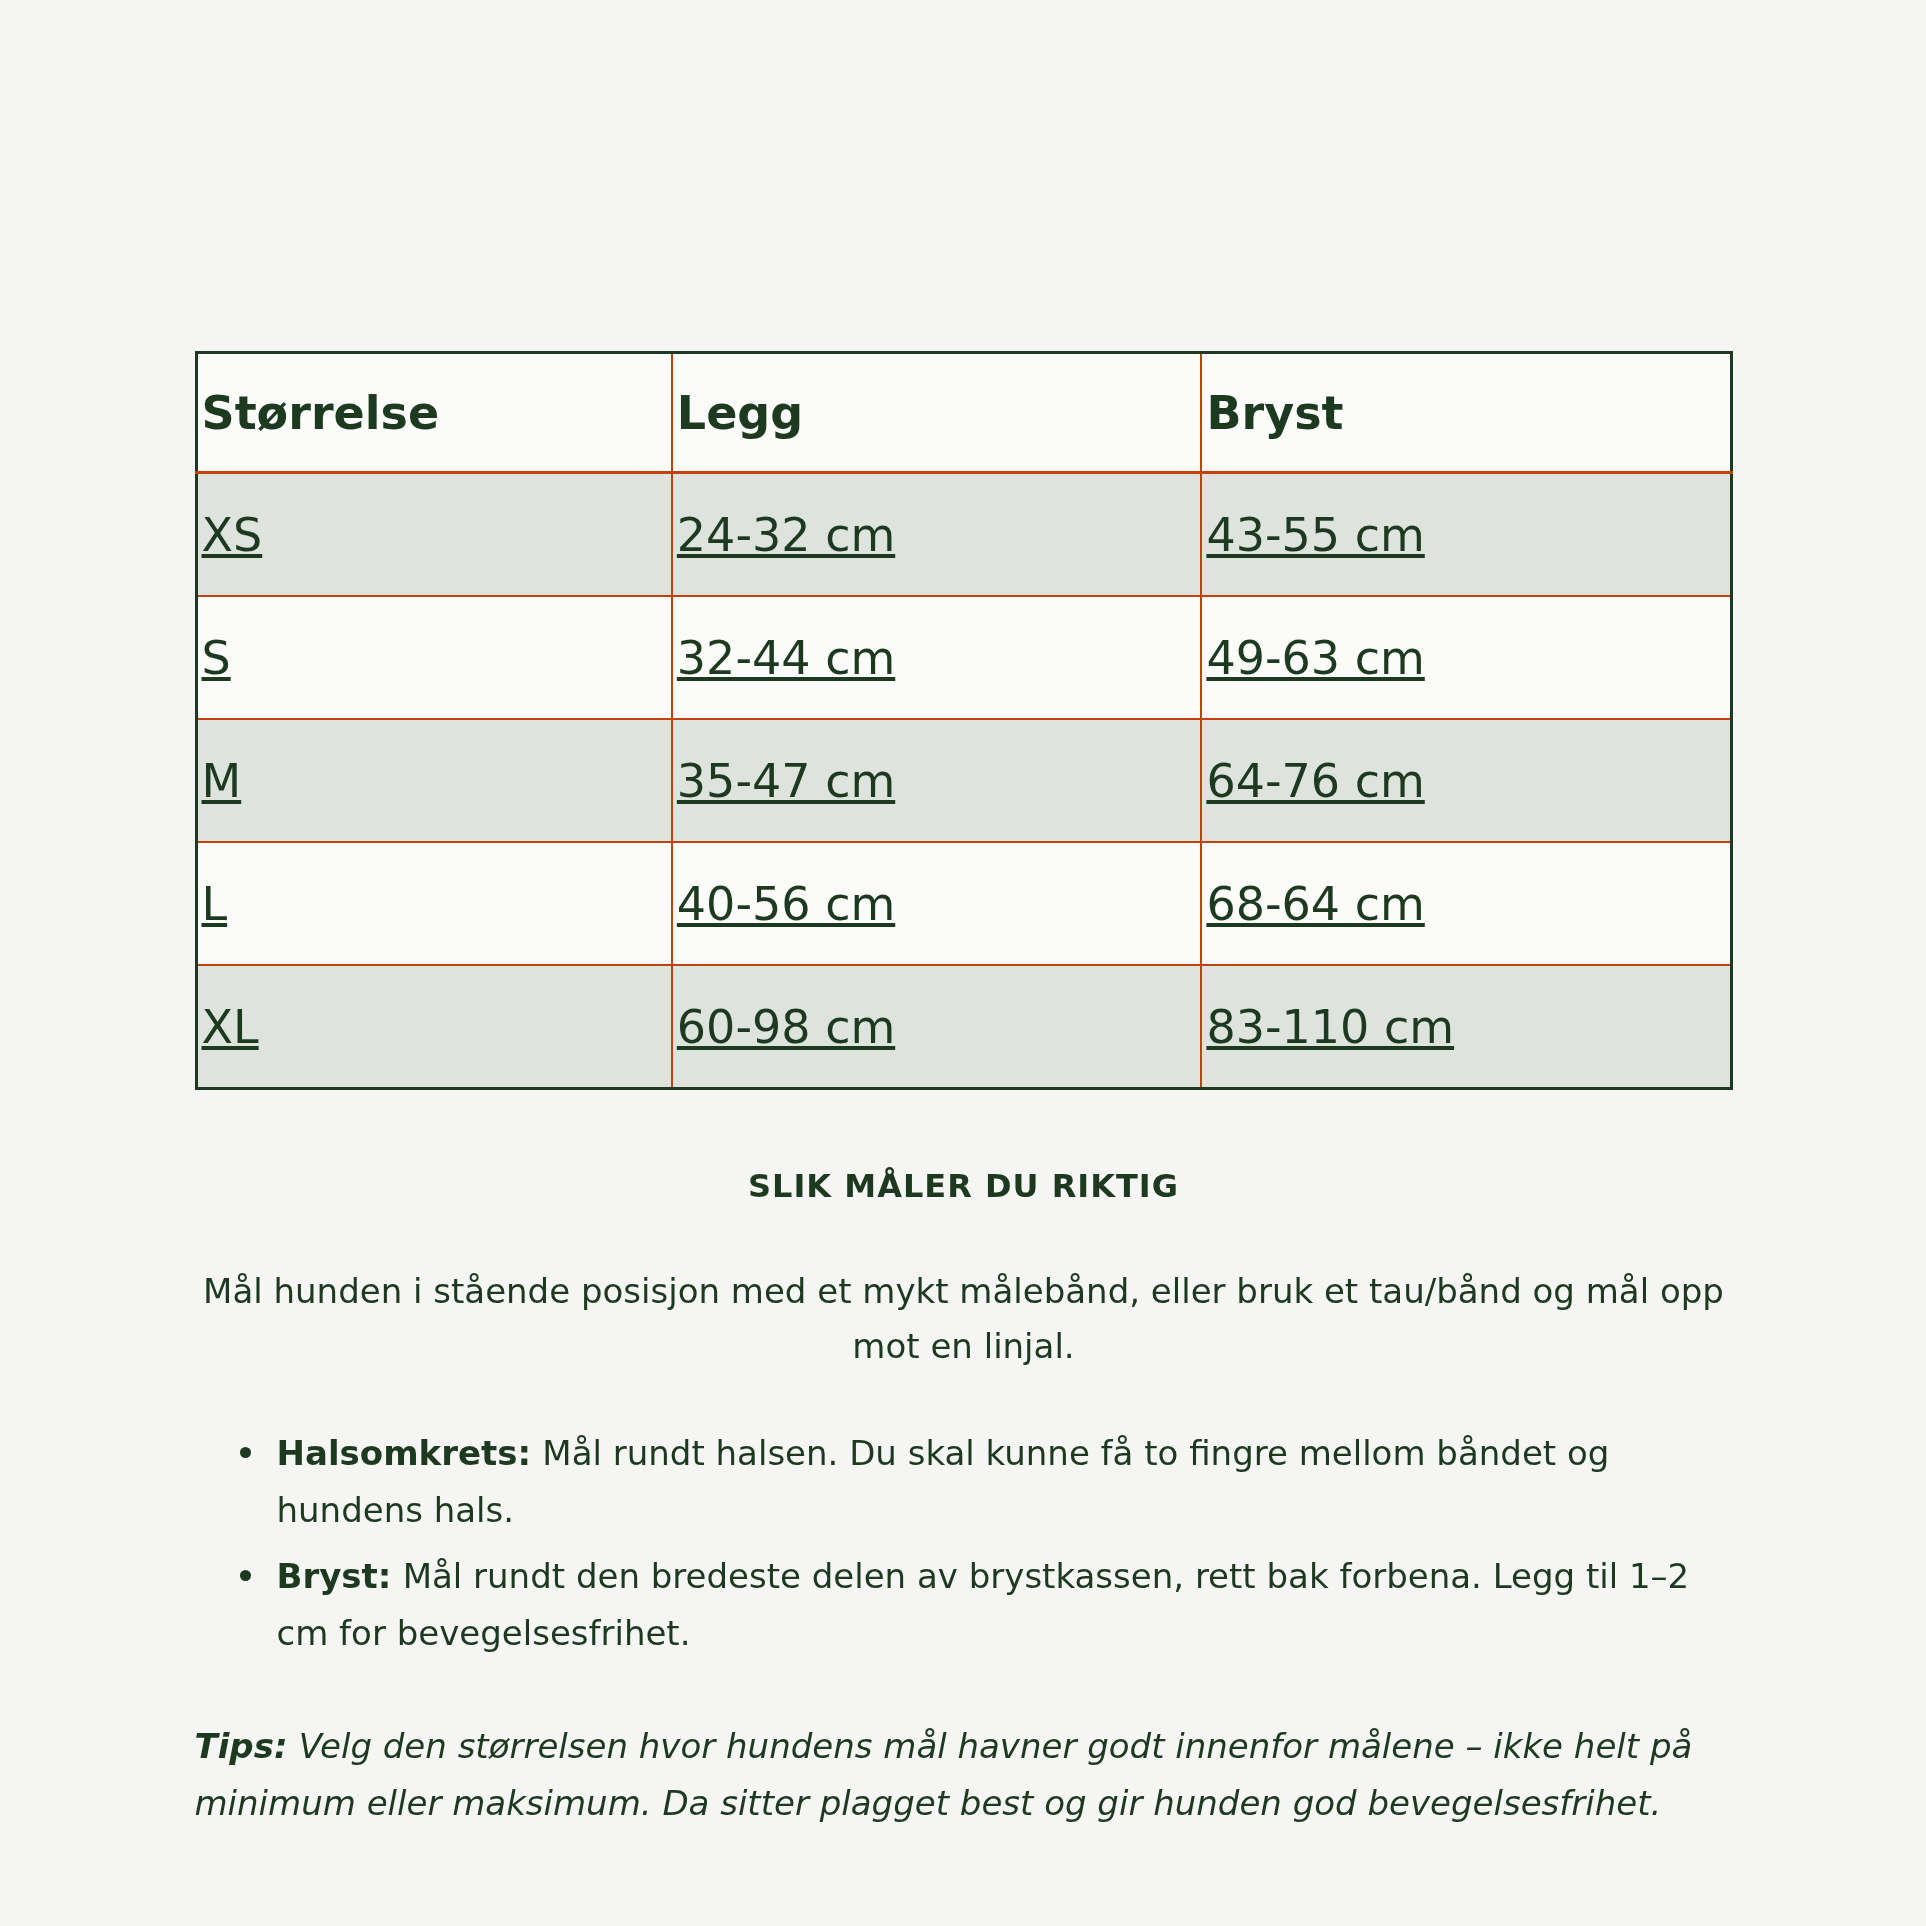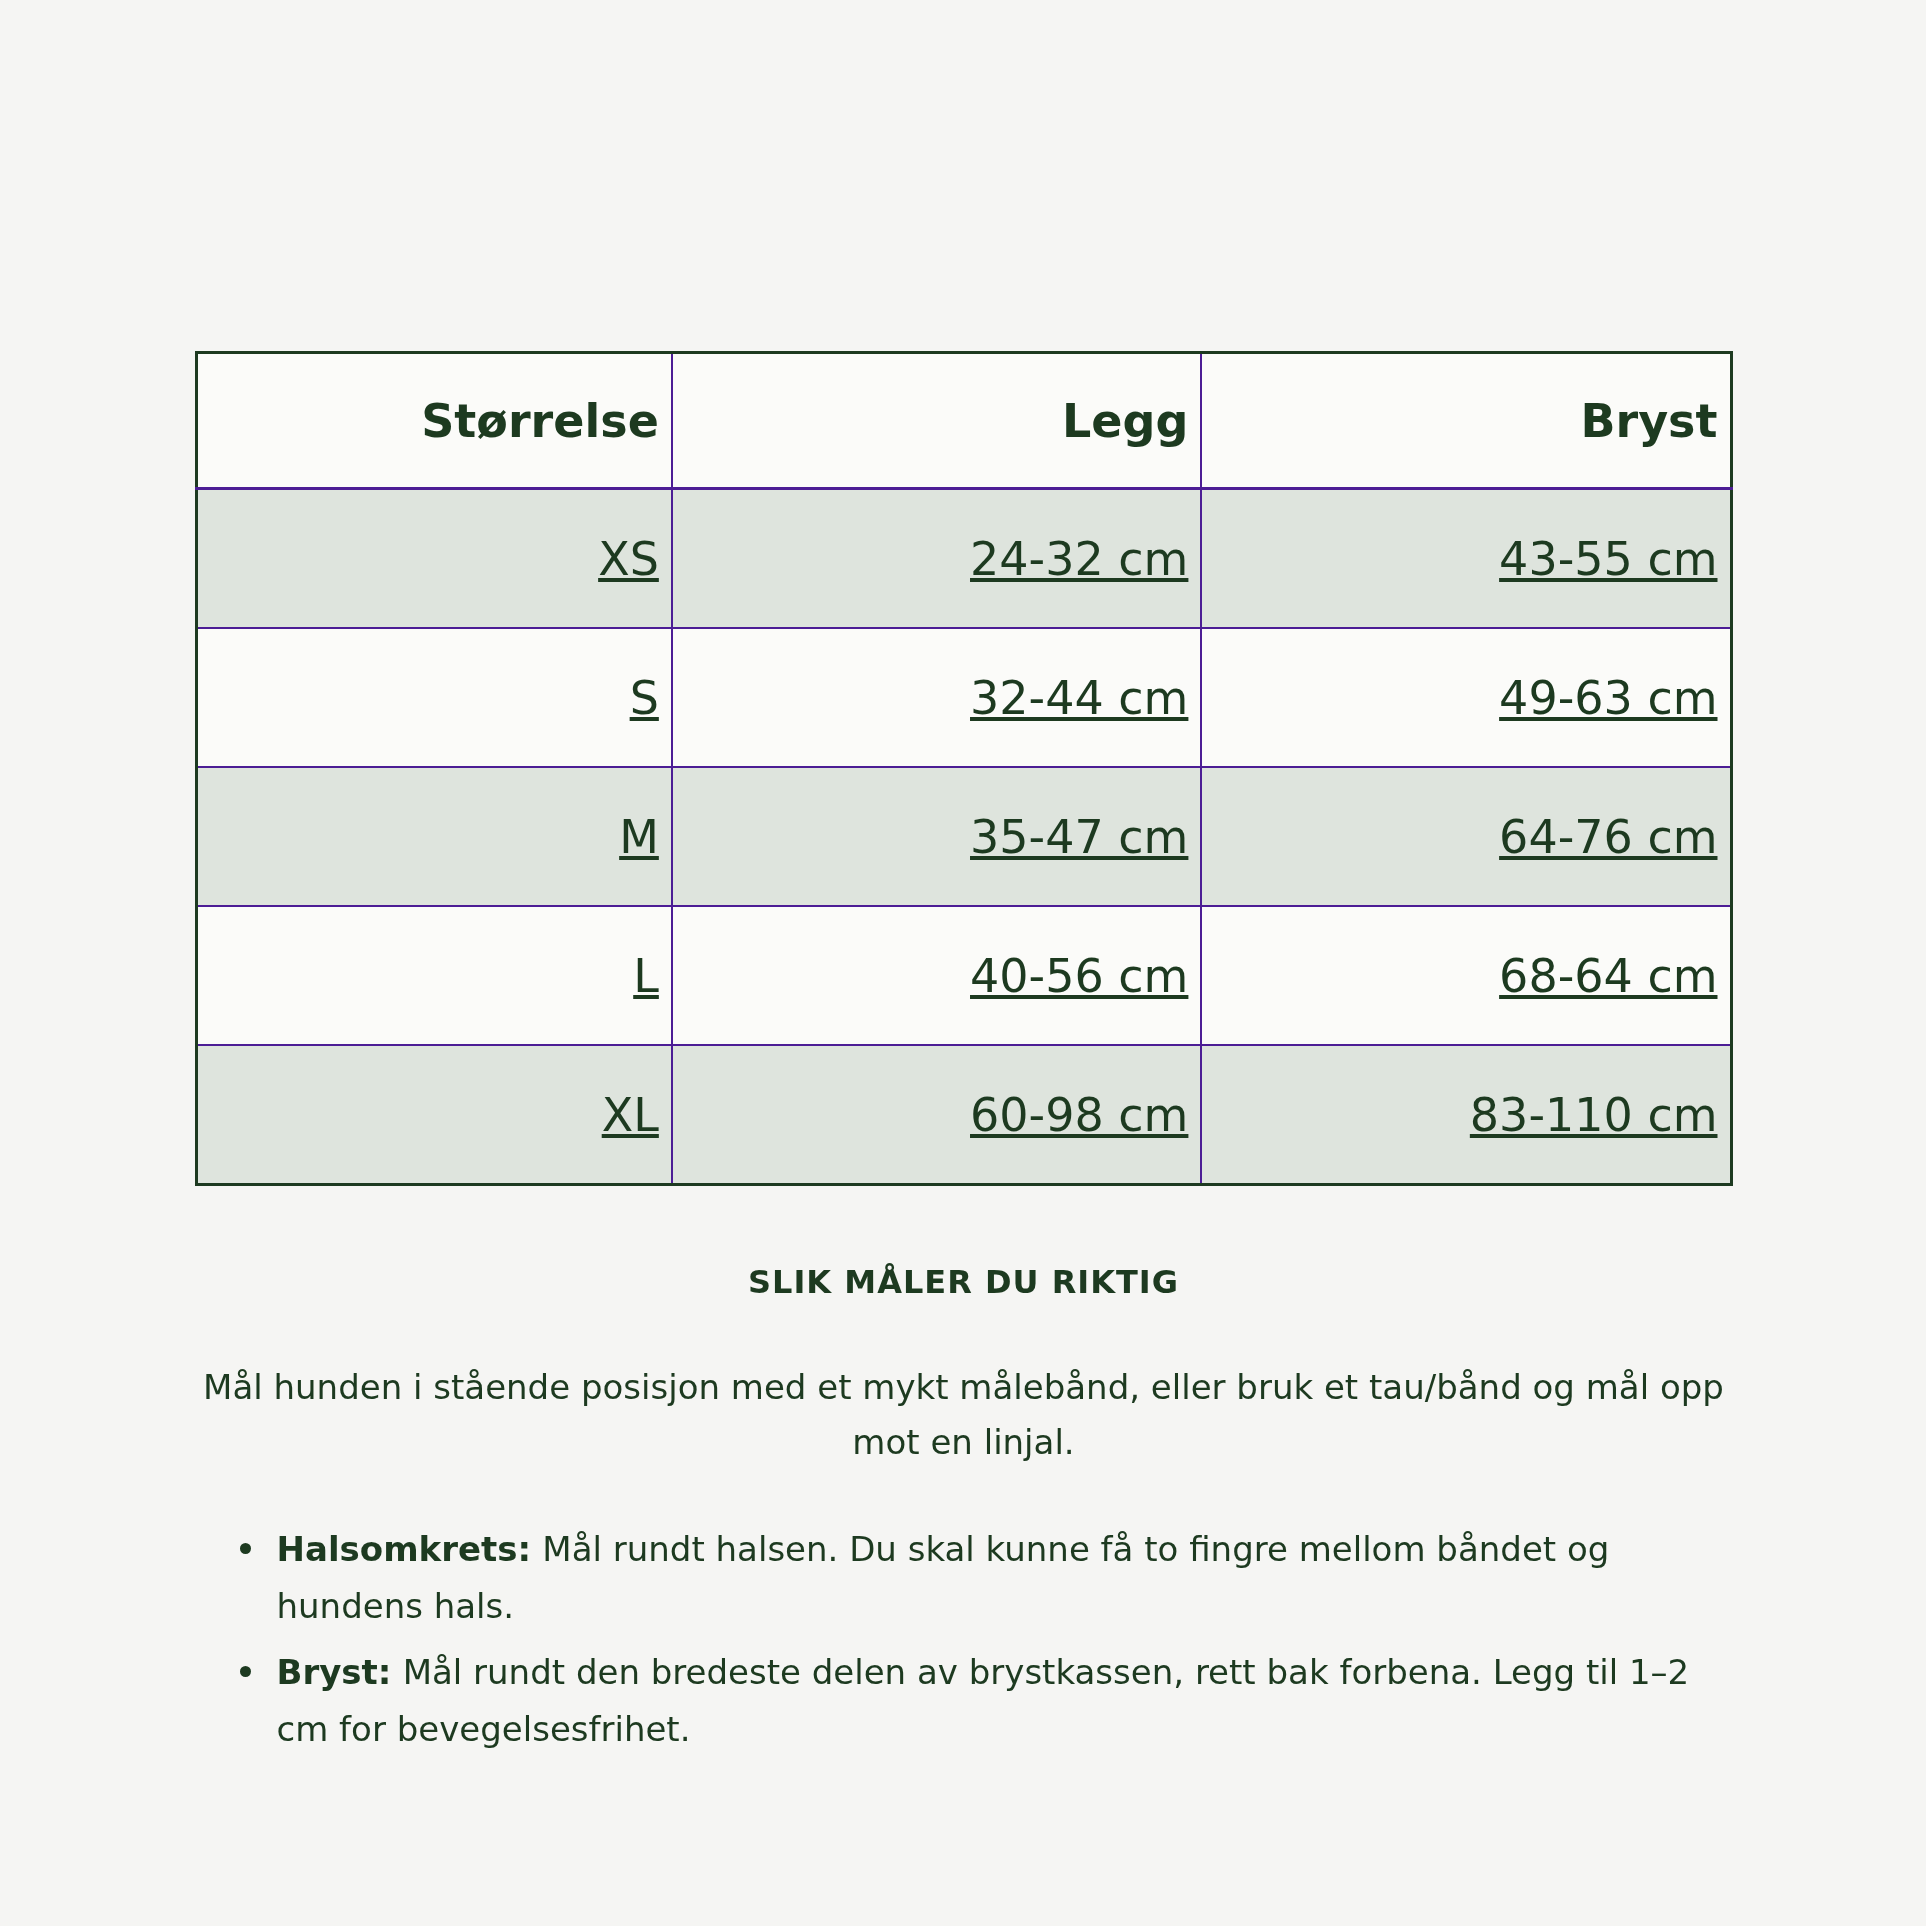"Størrelse" .size-table th, .size-table td { border: 2px solid #4c1d95 -> 2px solid #c2410c; padding: 12px -> 4px; text-align: right -> left }
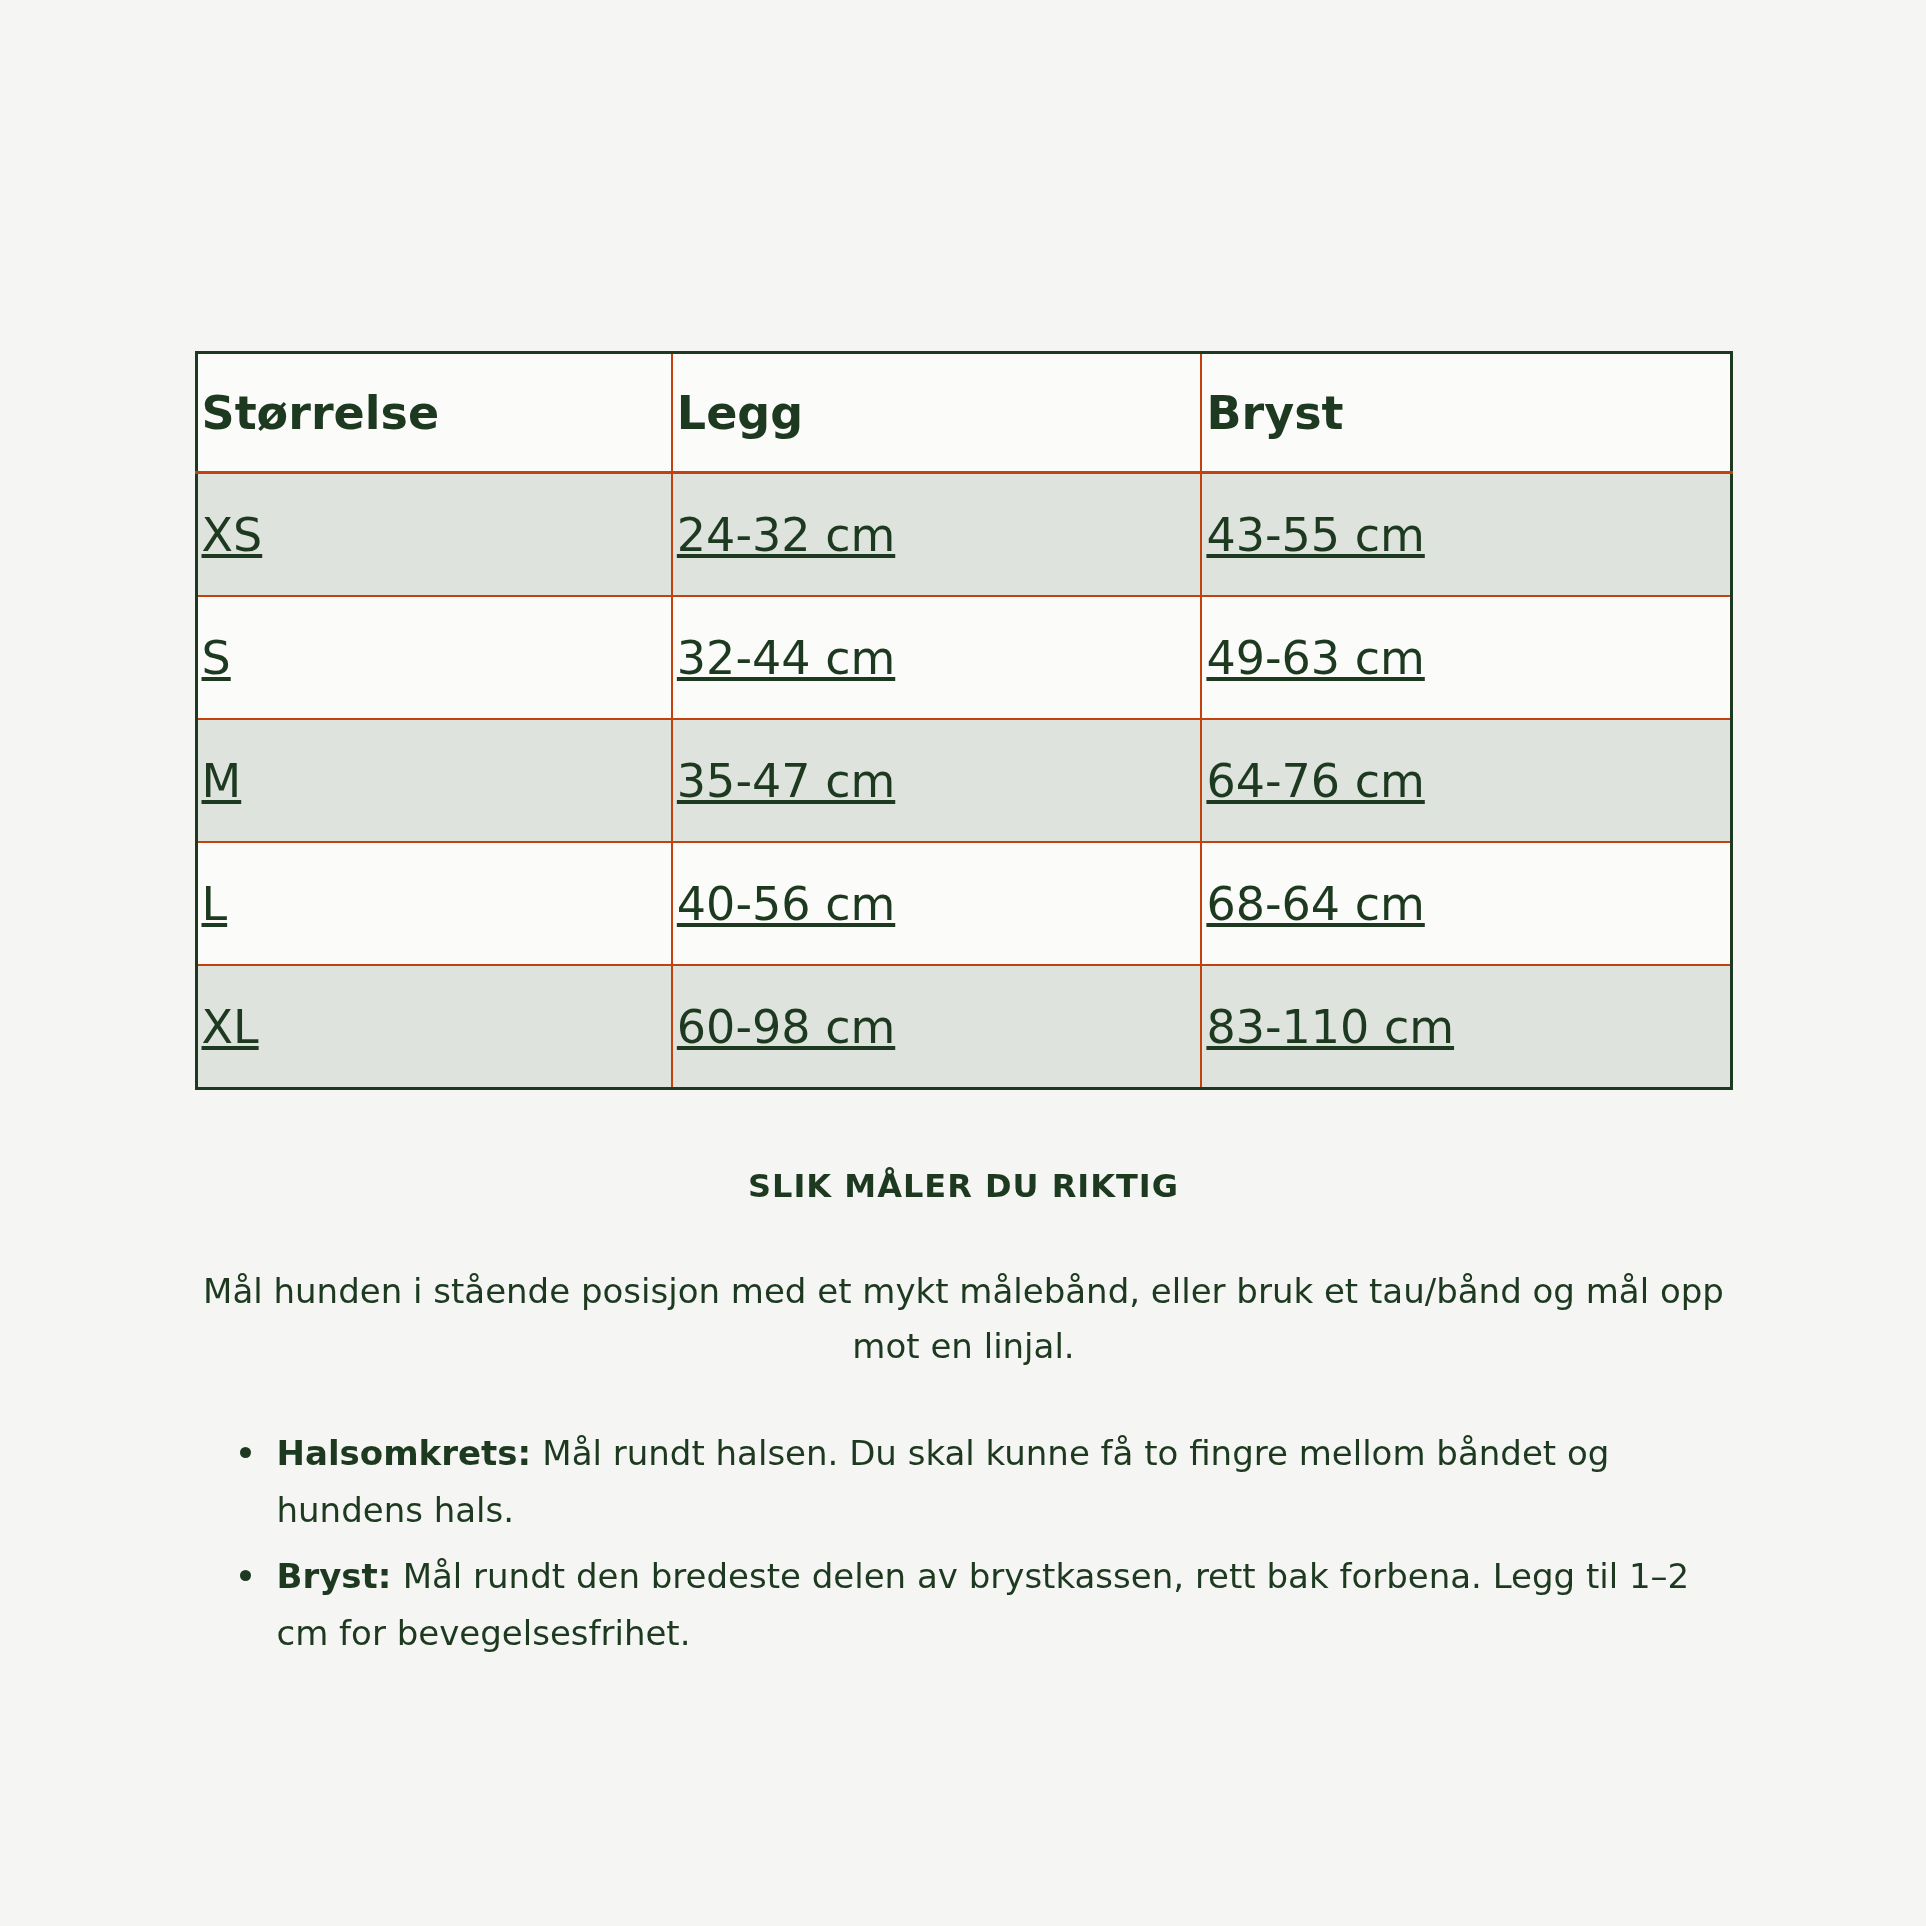"Tips: Velg den størrelsen hvor" p.guide-tip { html: none -> <p><span>Tips:</span><span>Velg den størrelsen hvor hundens mål havner godt innenfor målene – ikke helt på minimum eller maksimum. Da sitter plagget best og gir hunden god bevegelsesfrihet.</span></p> }
